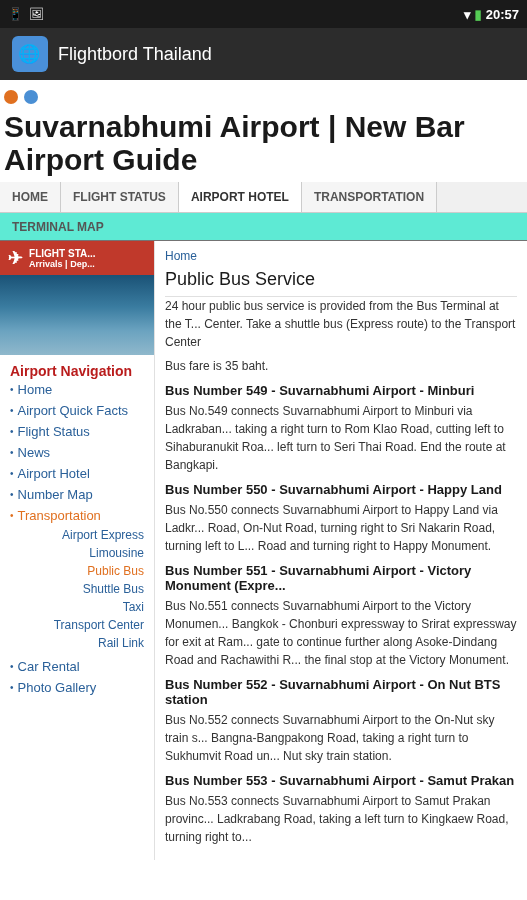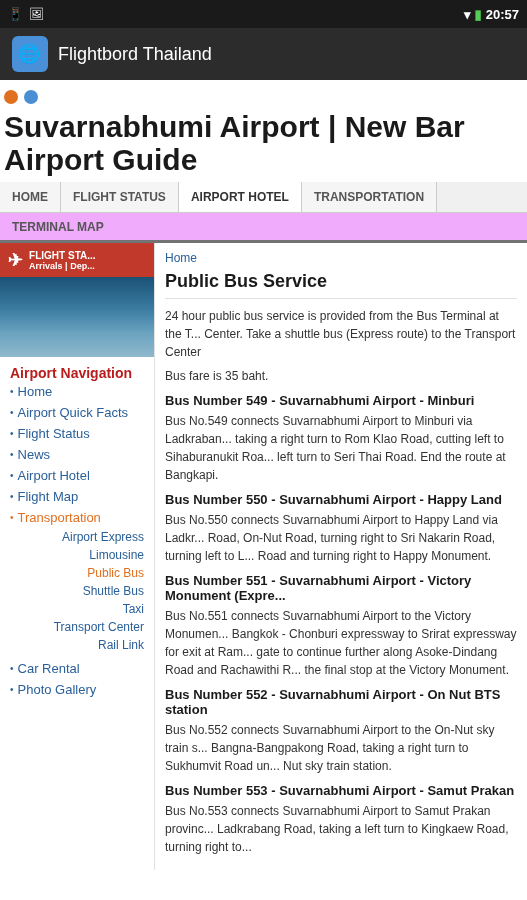"TERMINAL MAP" .tab-bar-2 { background: #f0abfc -> #5eead4; border-bottom: 3px solid #737373 -> 1px solid #737373 }
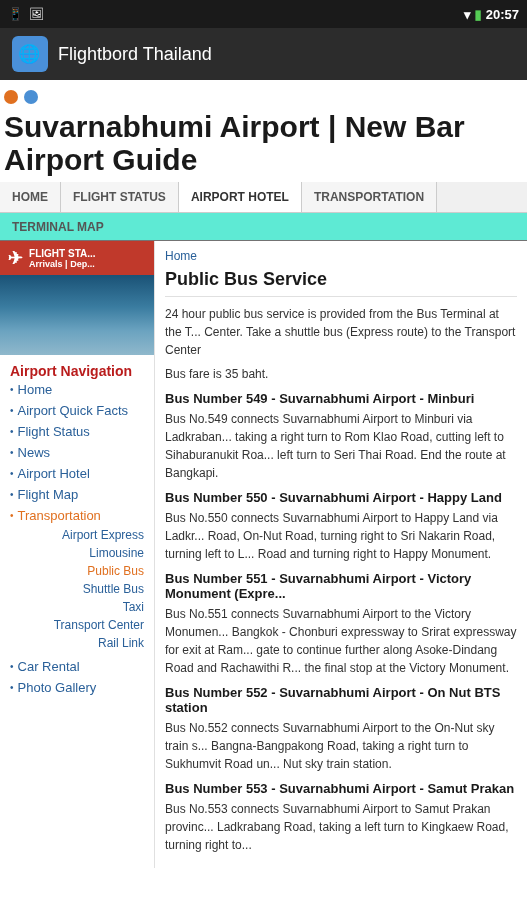"Public Bus Service" .content-title { font-weight: bold -> normal; margin-bottom: 8px -> none }
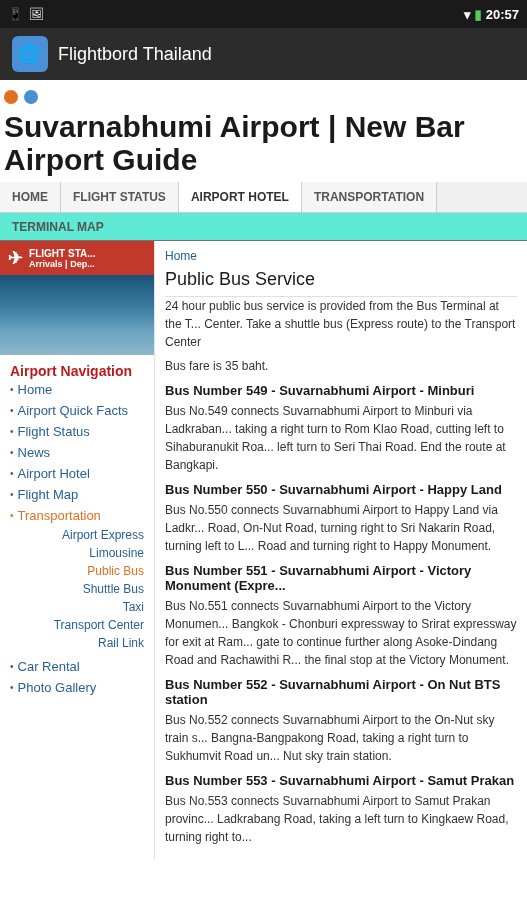"Flight Map" span { text: Flight -> Number }
